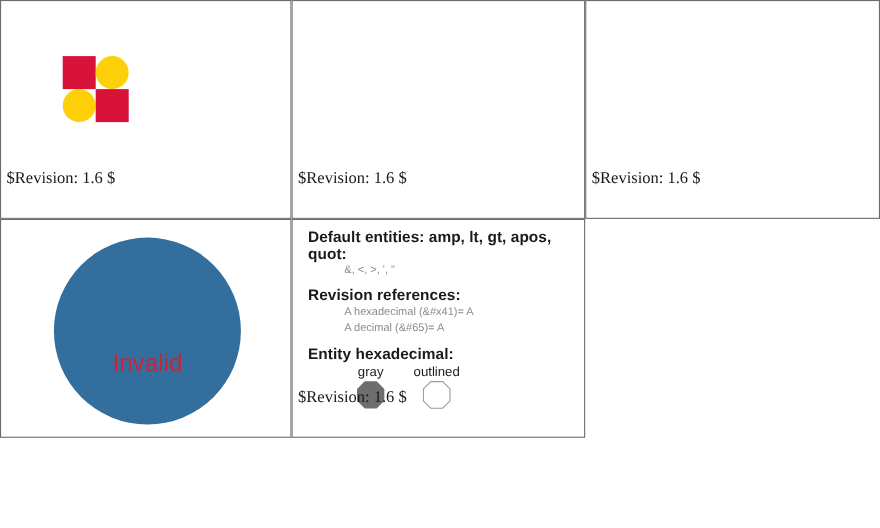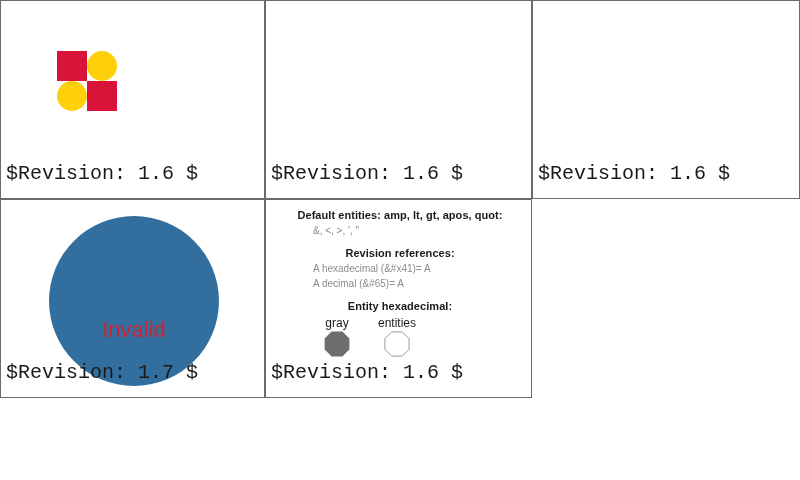"$Revision: 1.6 $" .revision-label { bottom: 13px -> 24px; font-family: Liberation Mono, monospace -> Liberation Serif, serif; font-size: 20px -> 15px }
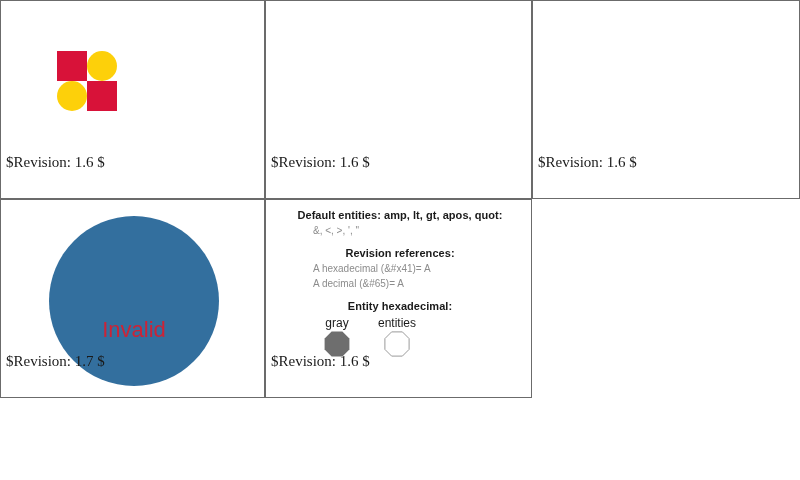"Default entities: amp, lt, gt," .ent-head { font-size: 11px -> 14px; text-align: center -> none }
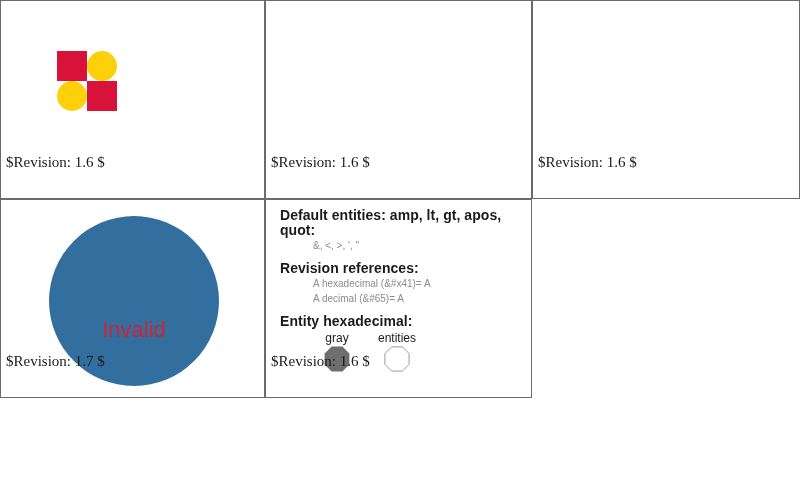"entities" span.ent-shape-label { text: entities -> outlined }
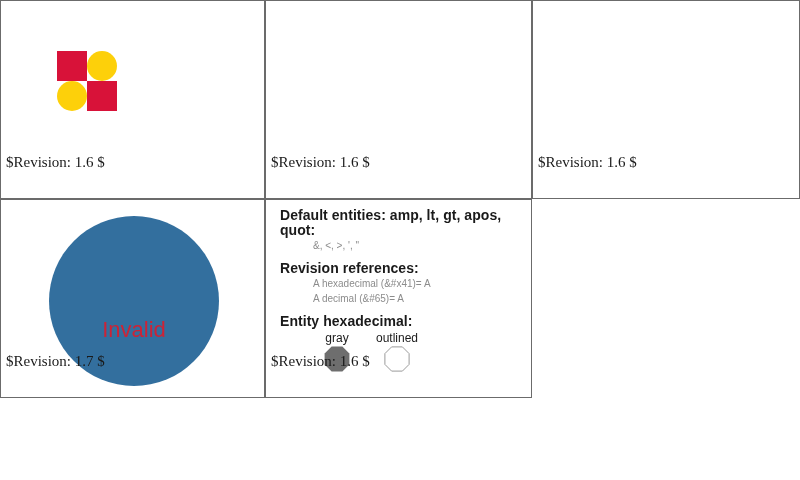"$Revision: 1.7 $" div.revision-label { html: <div>$Revision: 1.7 $</div> -> none }
